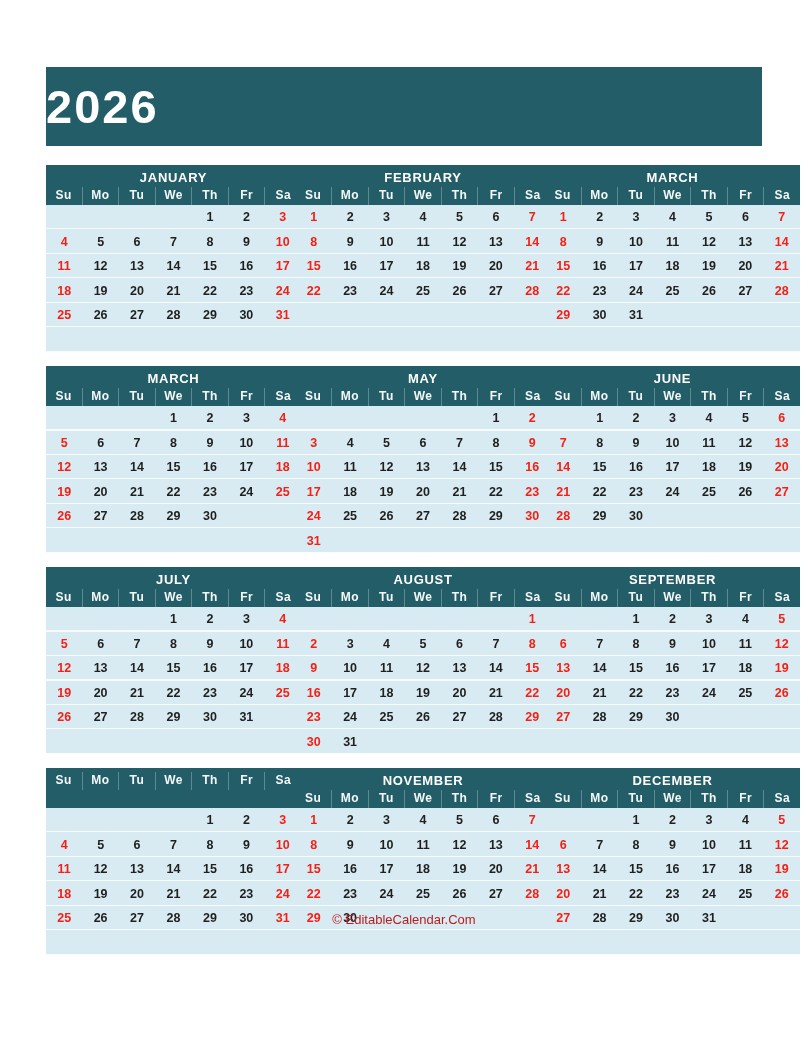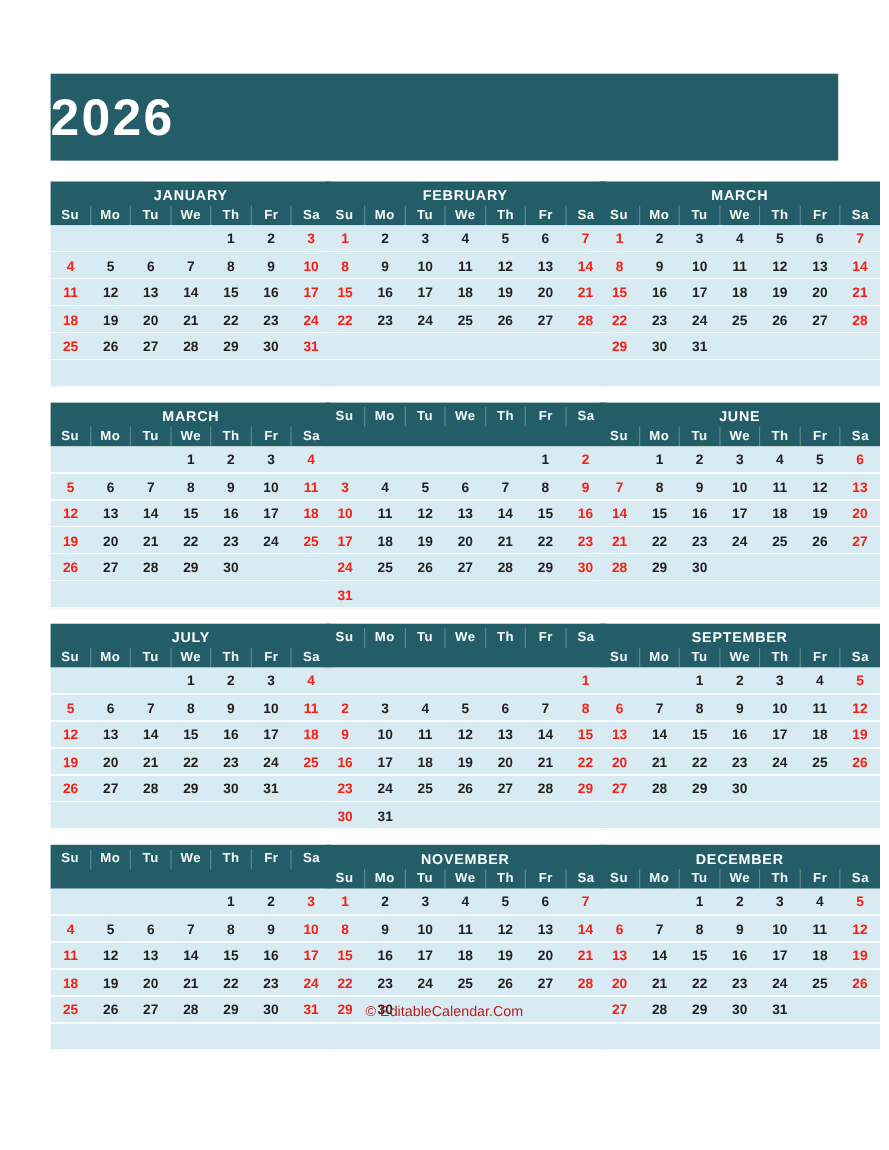"MAY" div.month-name { html: none -> <div>MAY</div> }
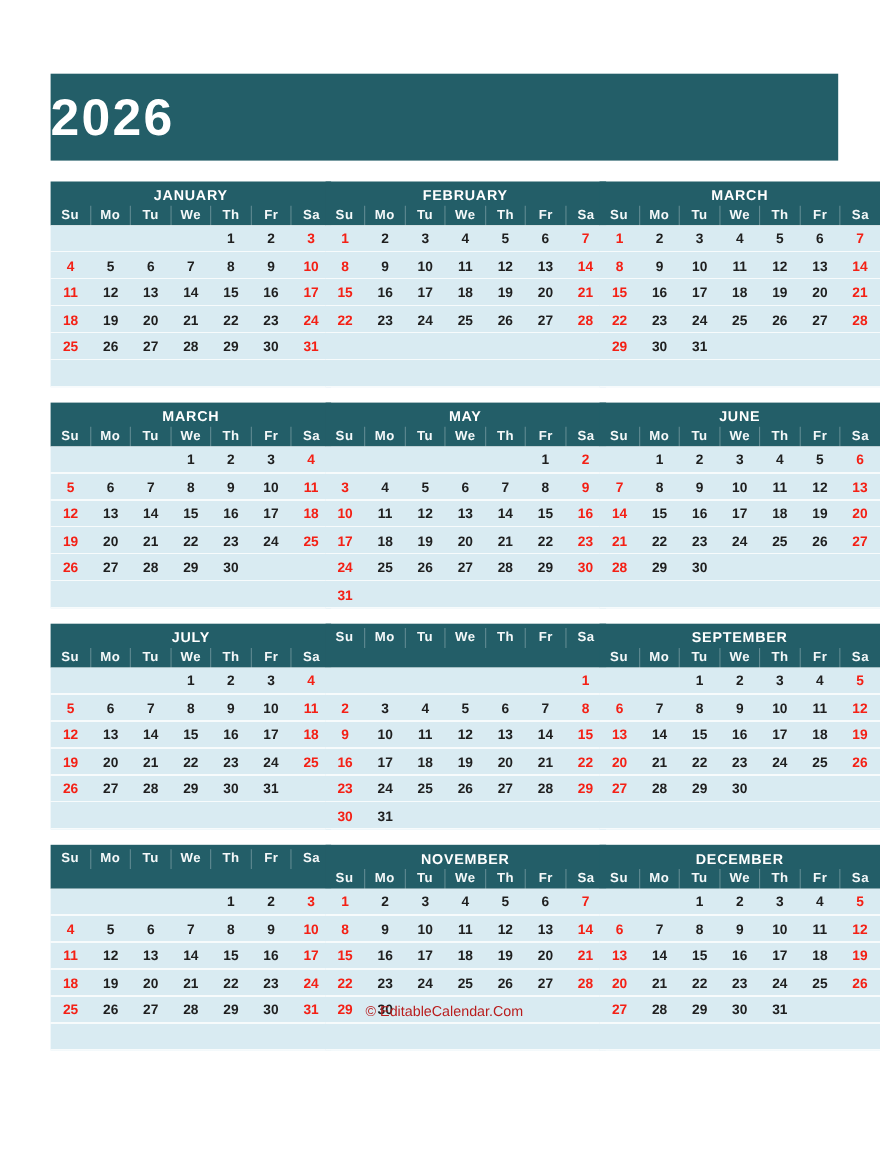"AUGUST" div.month-name { html: none -> <div>AUGUST</div> }
